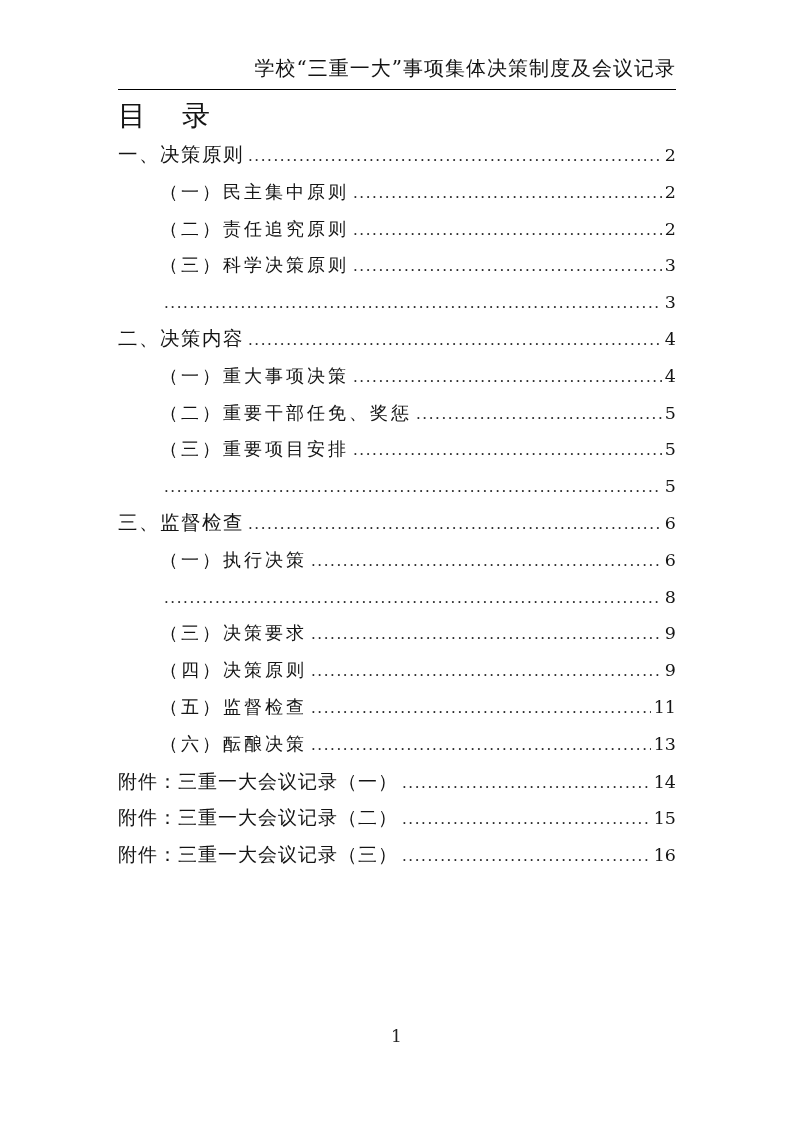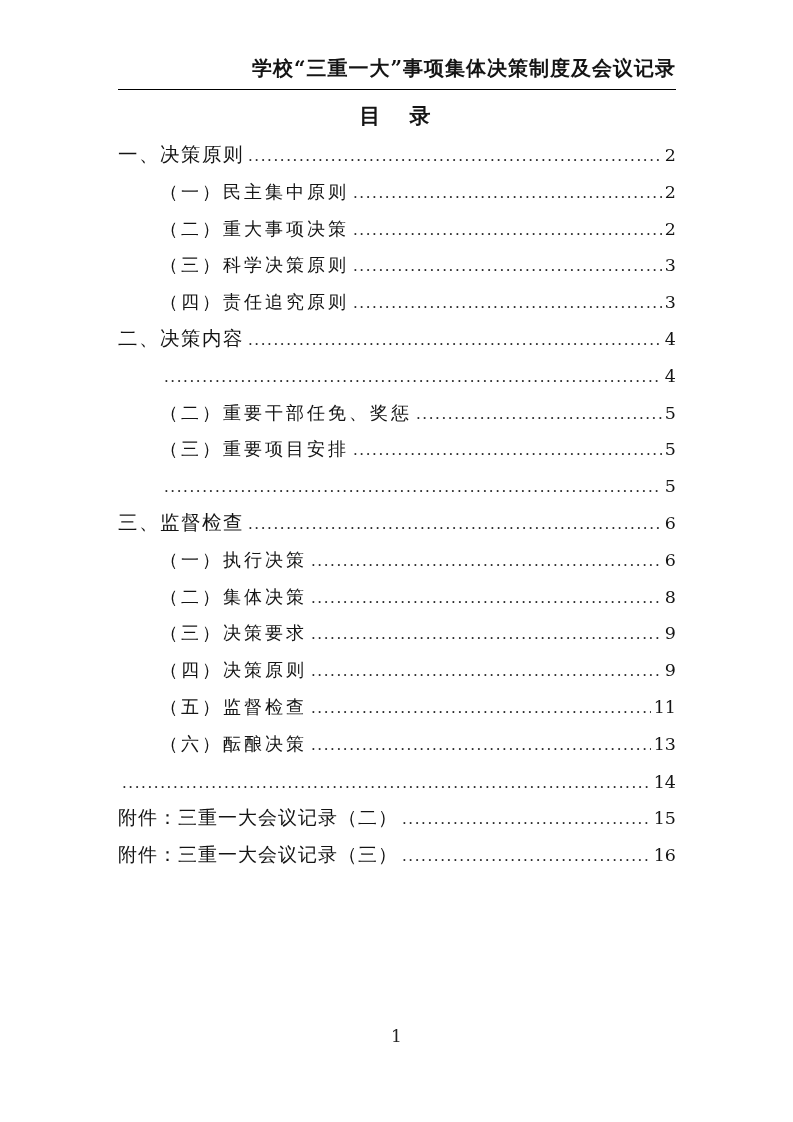"学校“三重一大”事项集体决策制度及会议记录" .doc-header { font-weight: 700 -> 400 }
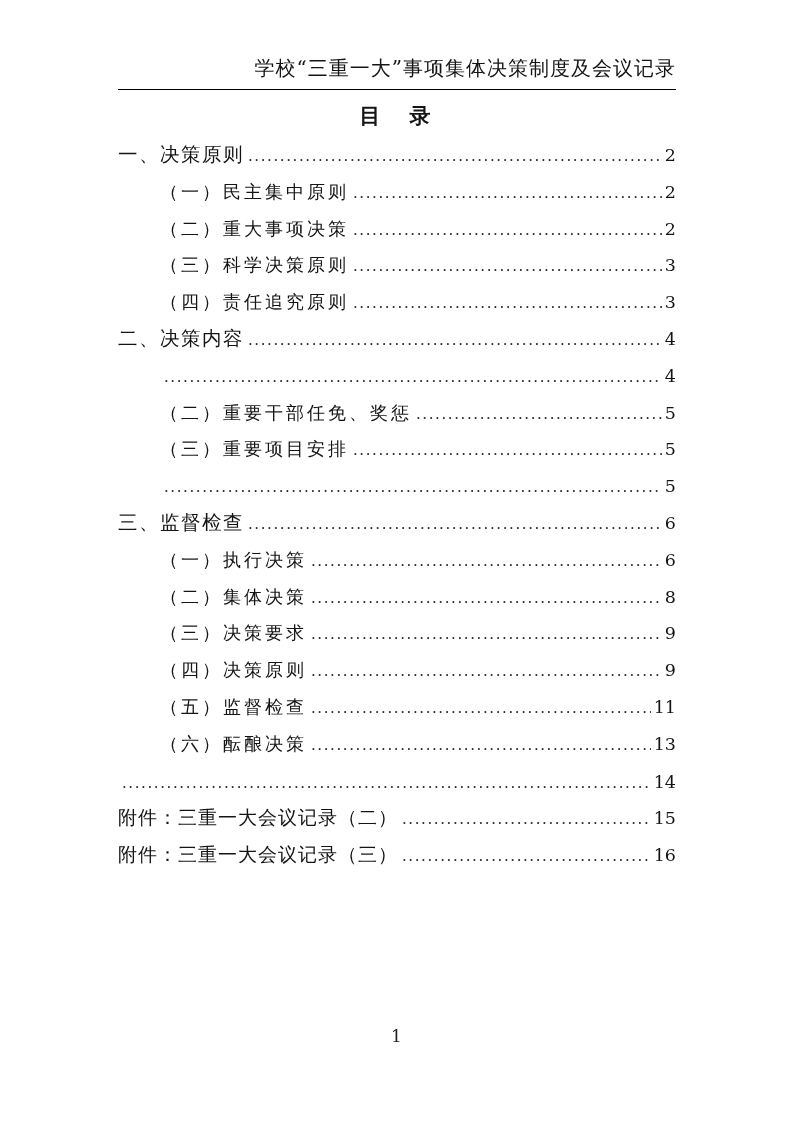"目 录" .toc-title { font-size: 21px -> 28px; font-weight: 700 -> 400; text-align: center -> left }
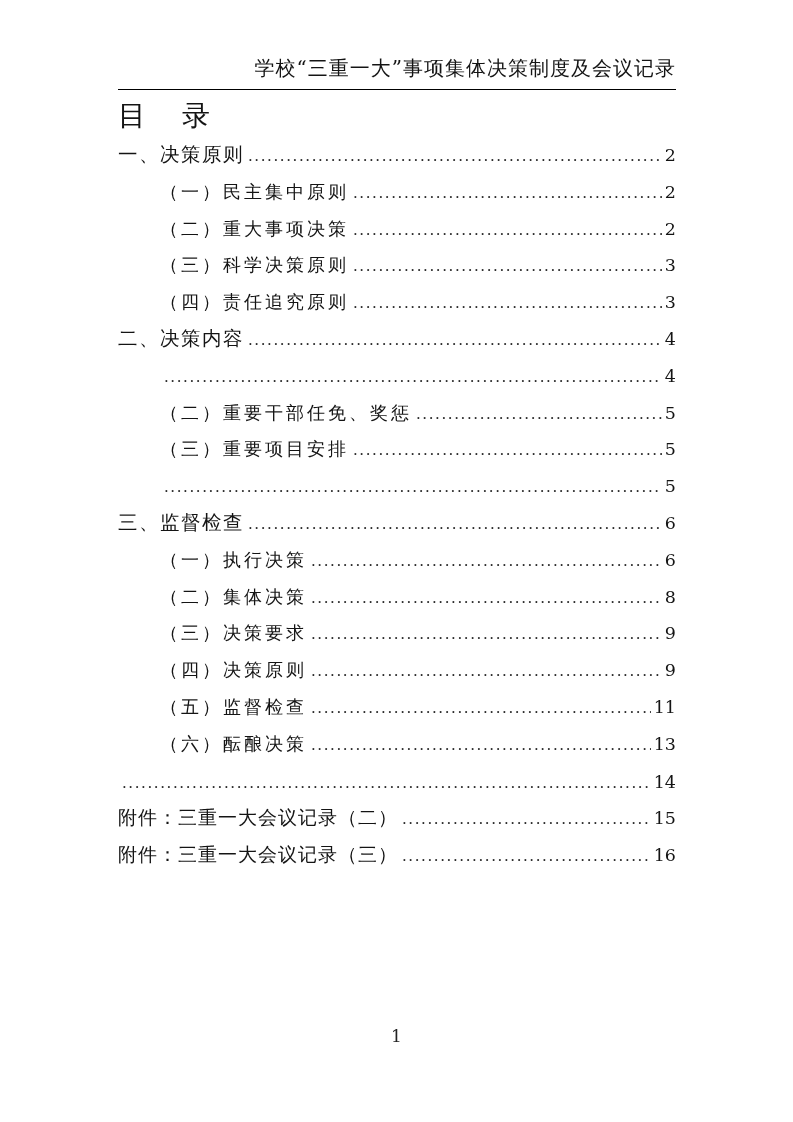"（二）重大事项决策" span.toc-label { text: 重大事项决策 -> 责任追究原则 }
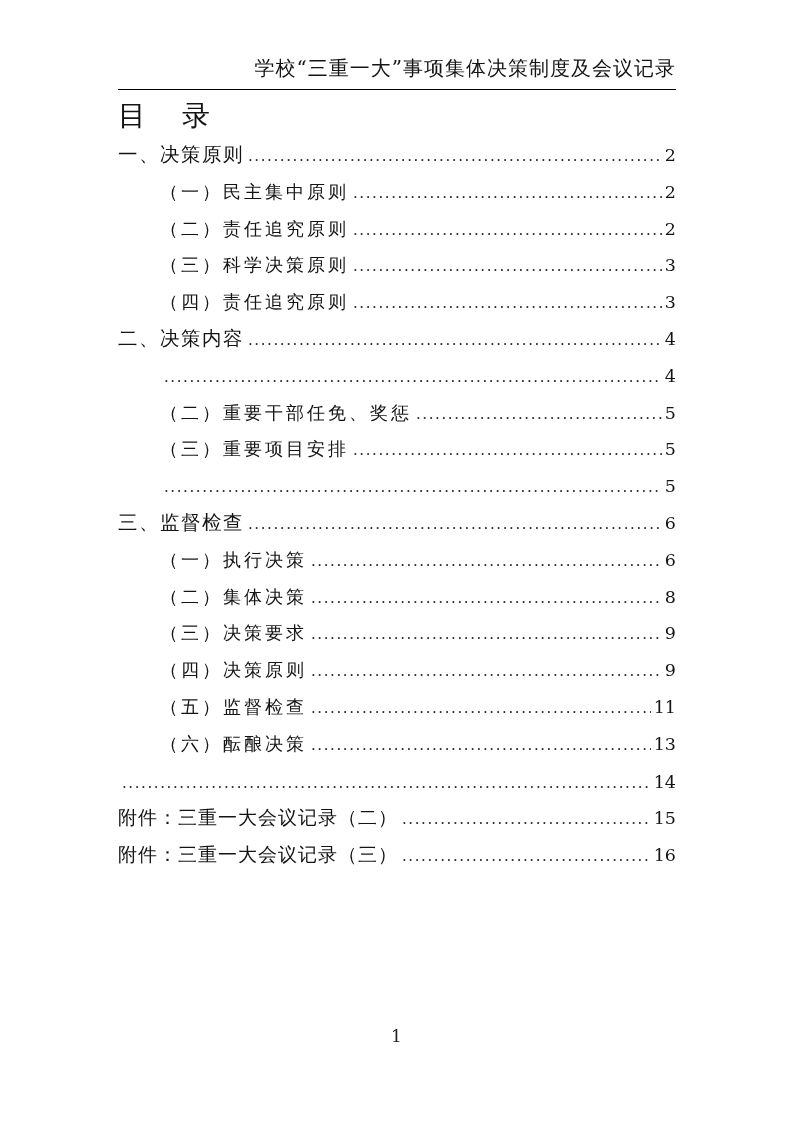"（四）责任追究原则" span.toc-label { html: <span>（四）责任追究原则</span> -> none }
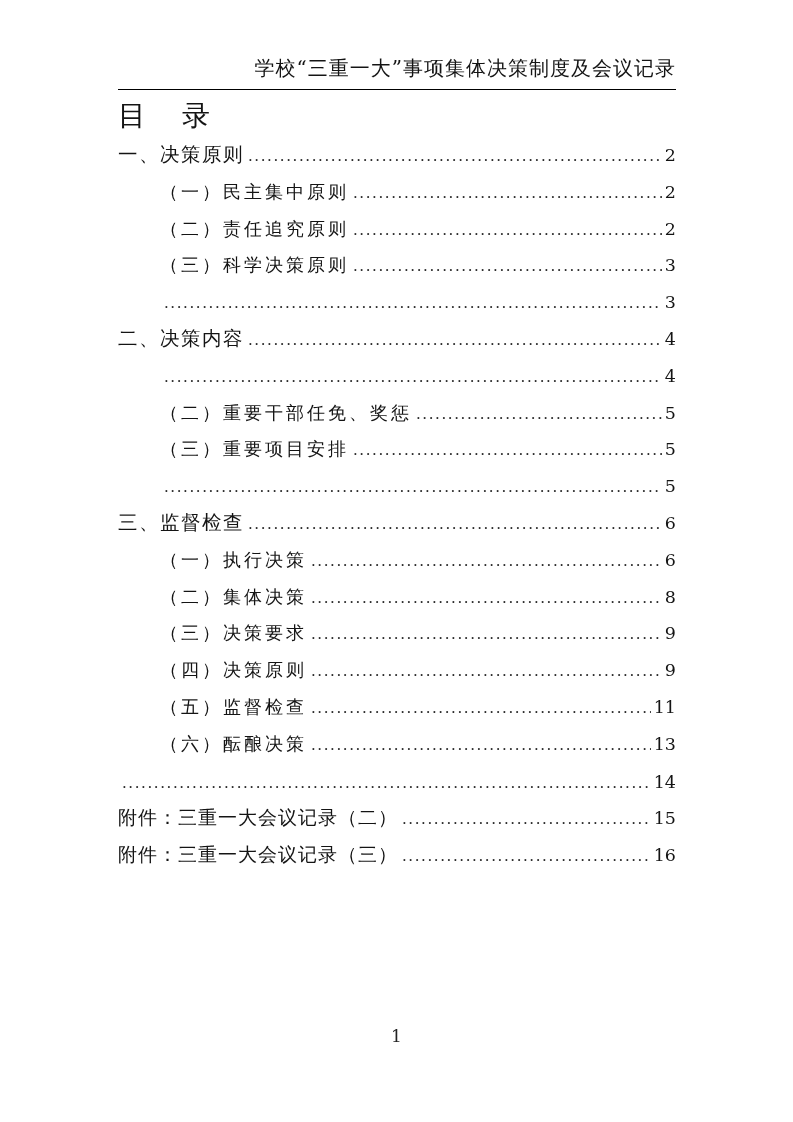"（一）重大事项决策" span.toc-label { html: none -> <span>（一）重大事项决策</span> }
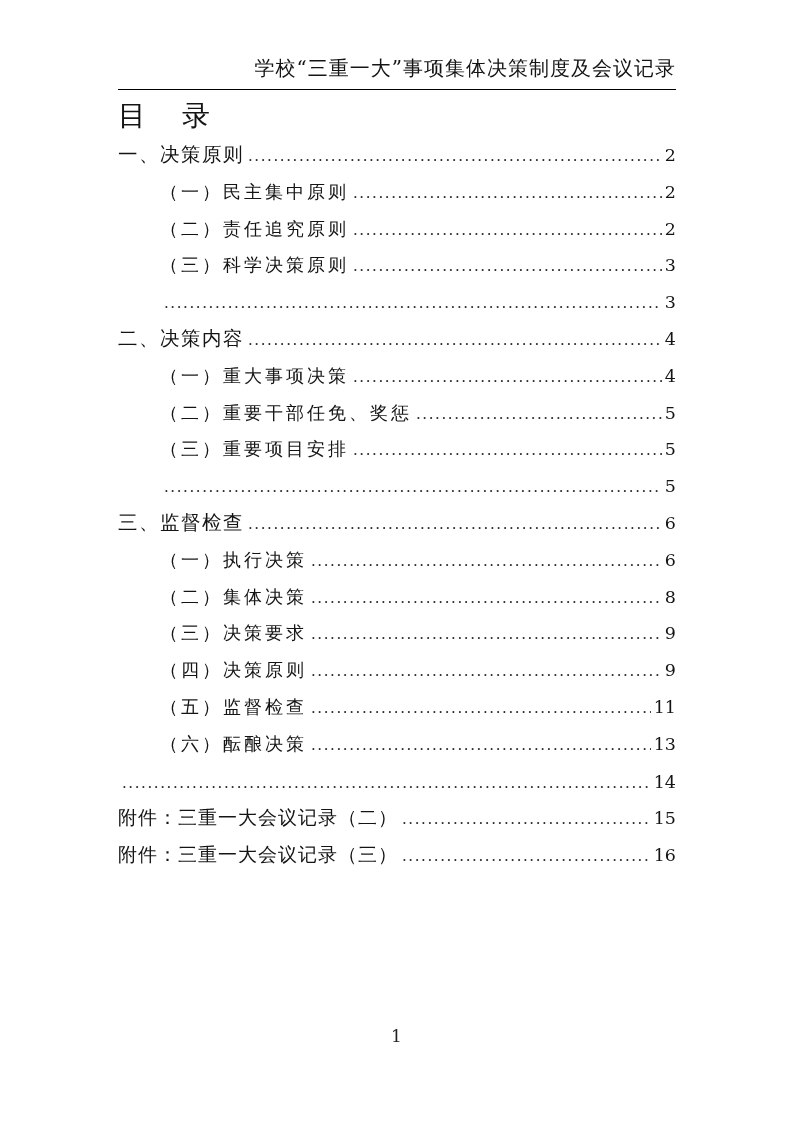"（二）集体决策" span.toc-label { html: <span>（二）集体决策</span> -> none }
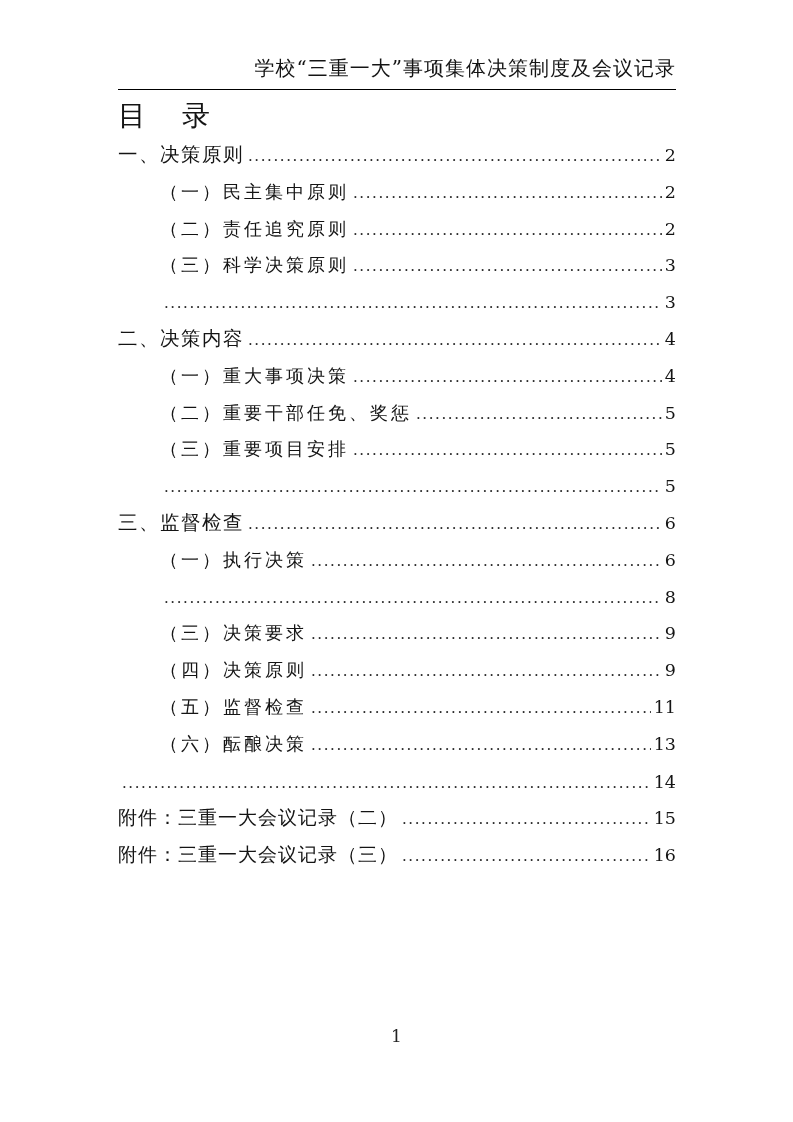"附件：三重一大会议记录（一）" span.toc-label { html: none -> <span>附件：三重一大会议记录（一）</span> }
